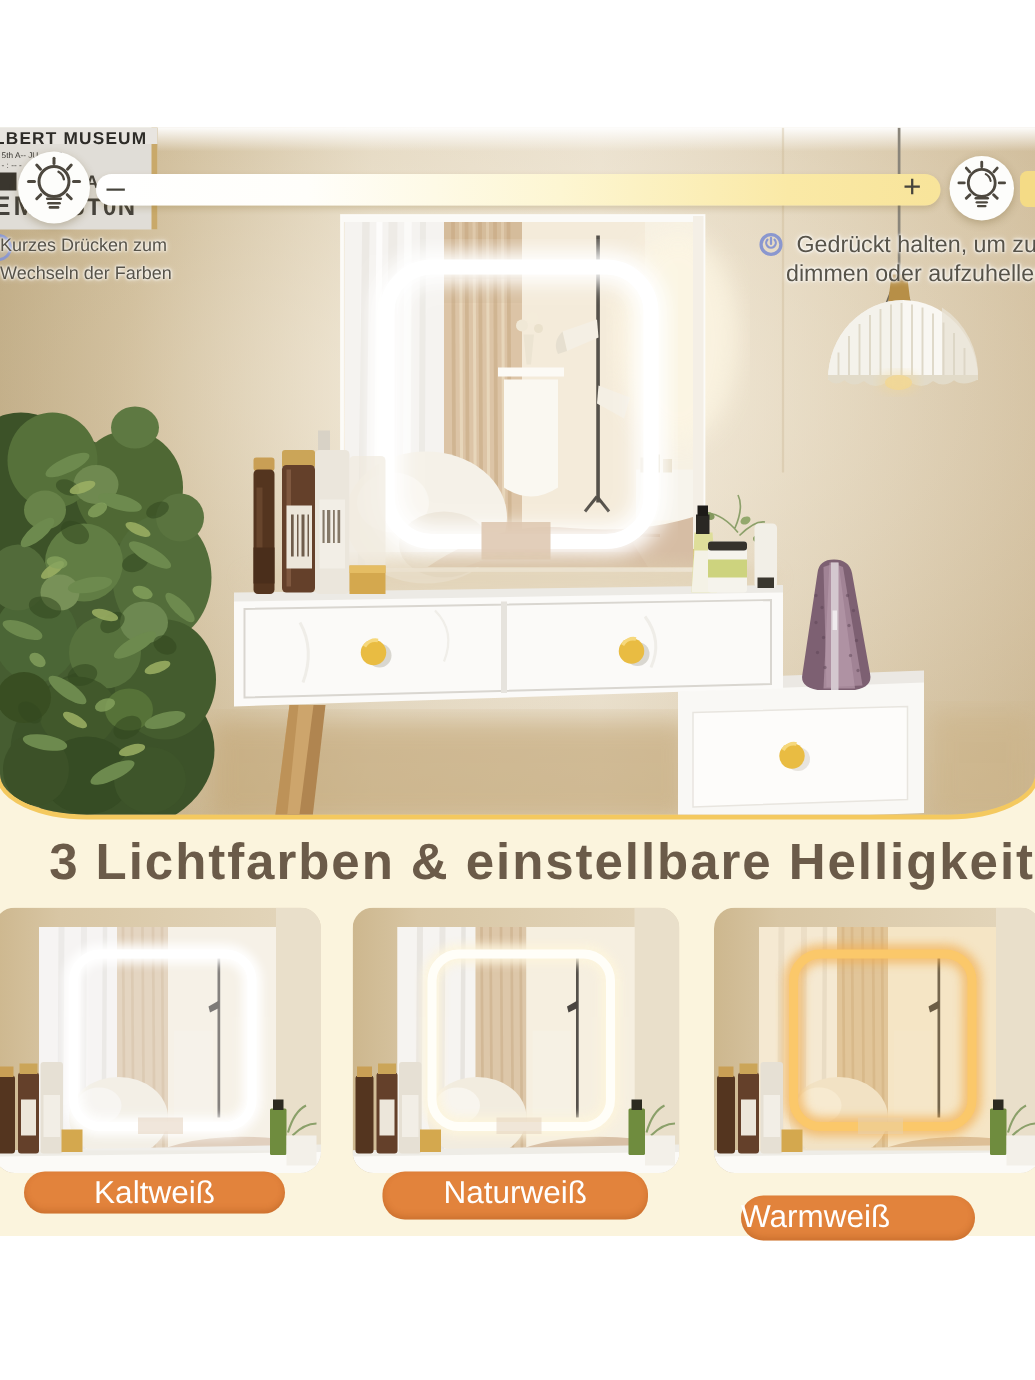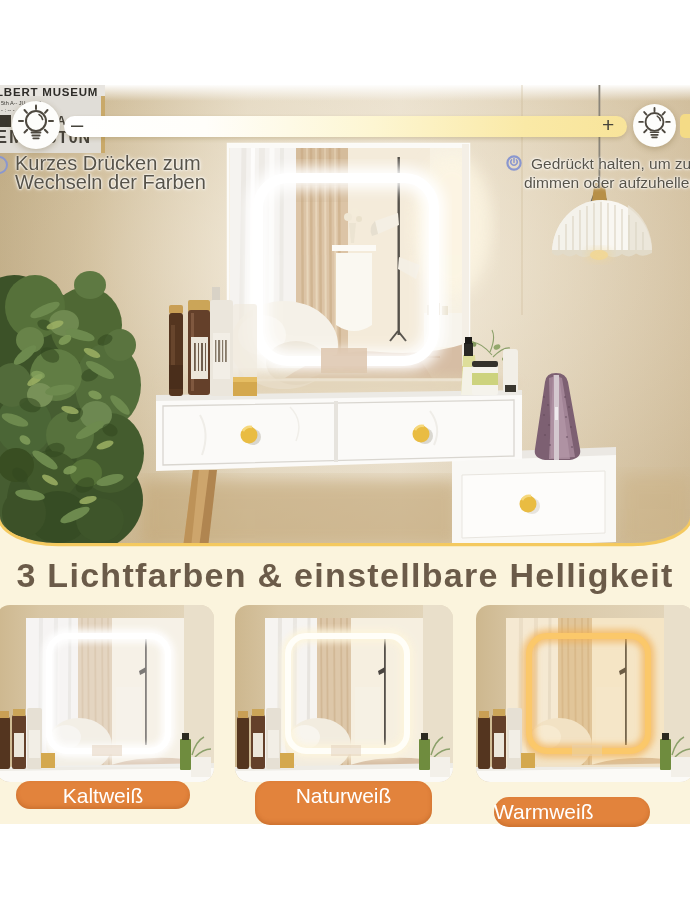"Kurzes Drücken zum" div.abs { font-size: 20px -> 12px; left: 15px -> 0 }
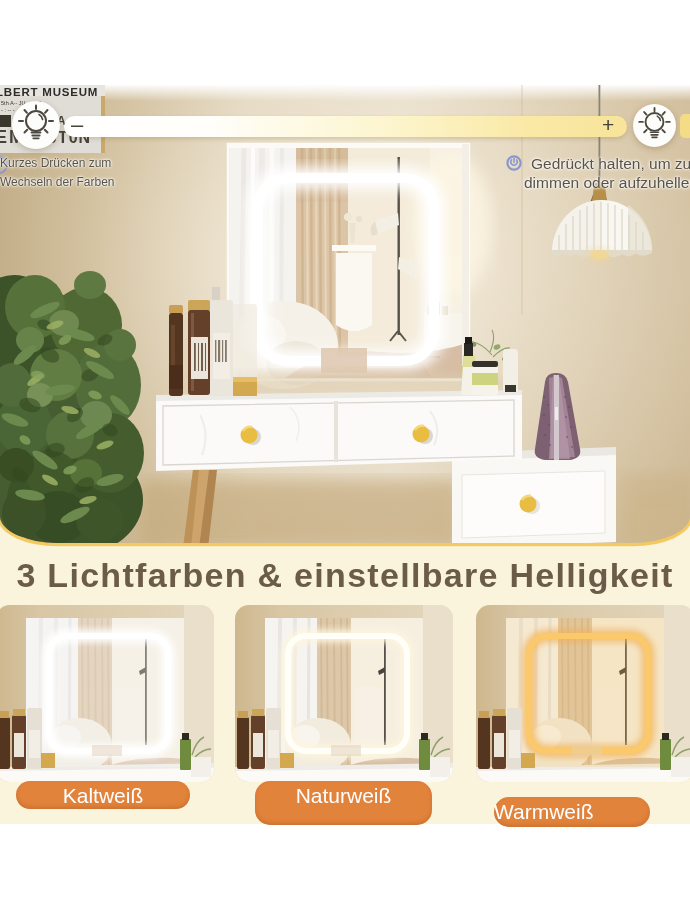"3 Lichtfarben & einstellbare Helligkeit" div.abs { text-align: center -> right }
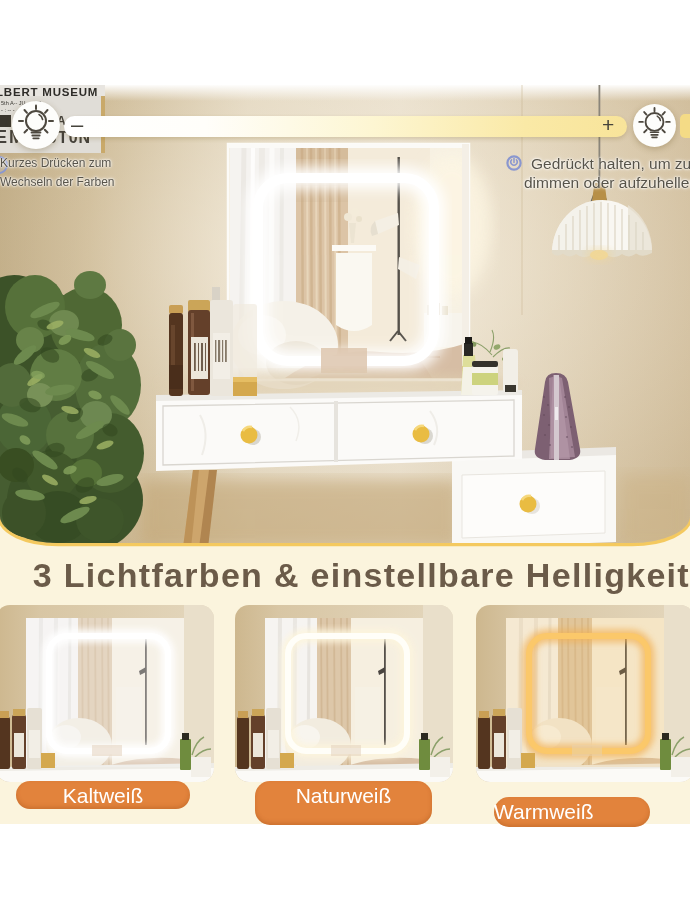"Naturweiß" div.abs { height: 44px -> 32px }
